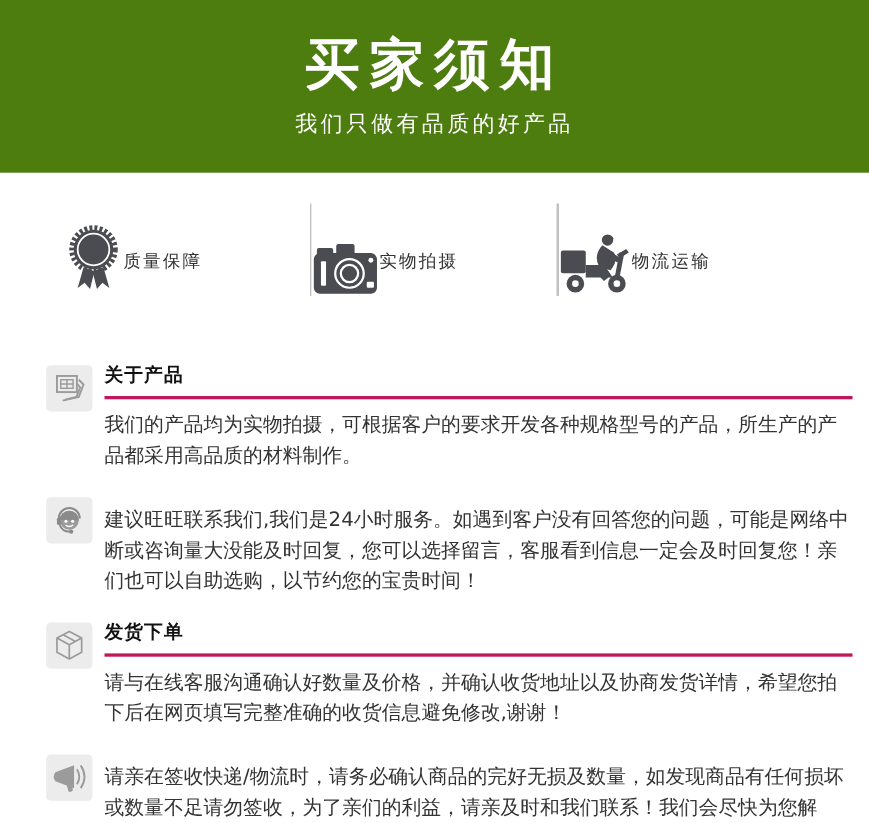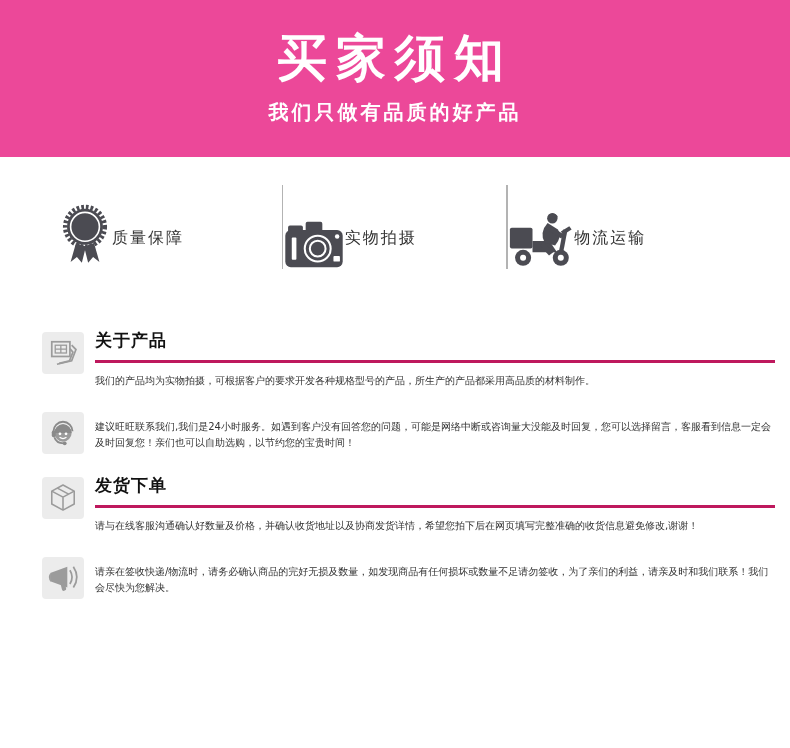"买家须知" .hero { background: #ec4899 -> #4d7c0f }
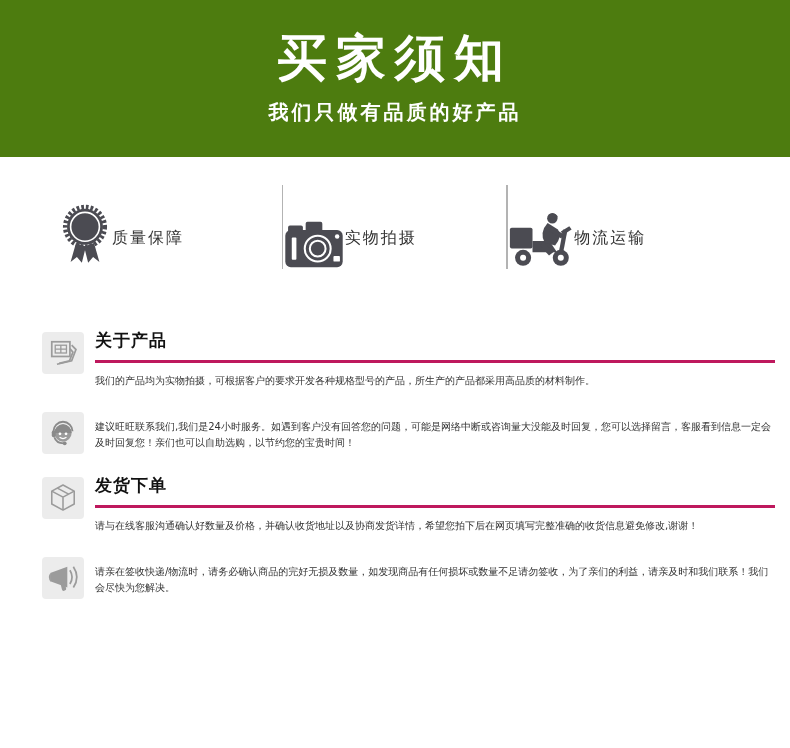"我们只做有品质的好产品" .hero-sub { font-weight: bold -> normal }
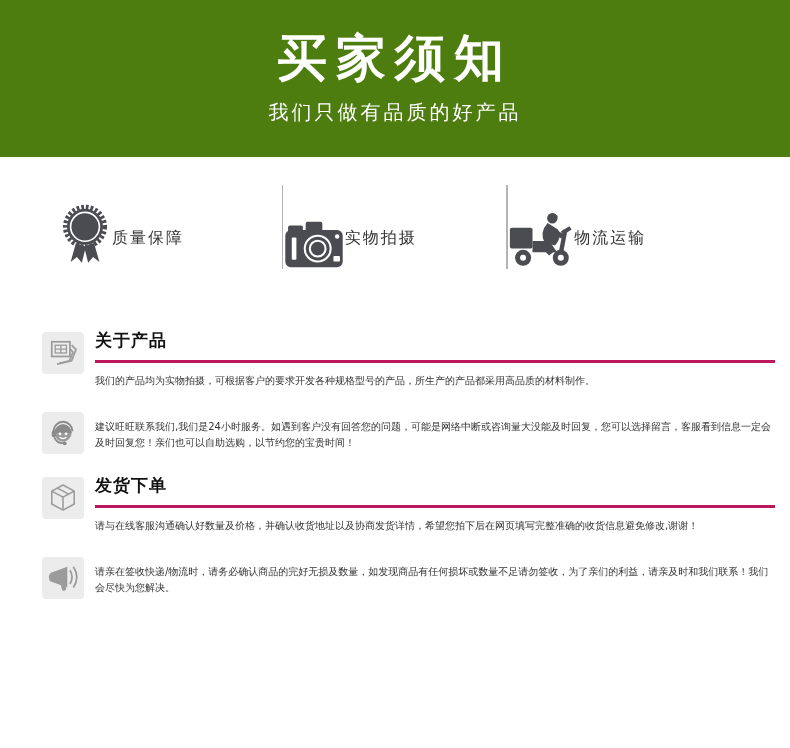"我们的产品均为实物拍摄，可根据客户的要求开发各种规格型号的产品，所生产的产品都采" .sec-text { font-size: 10px -> 18px; line-height: 16px -> 28px }
